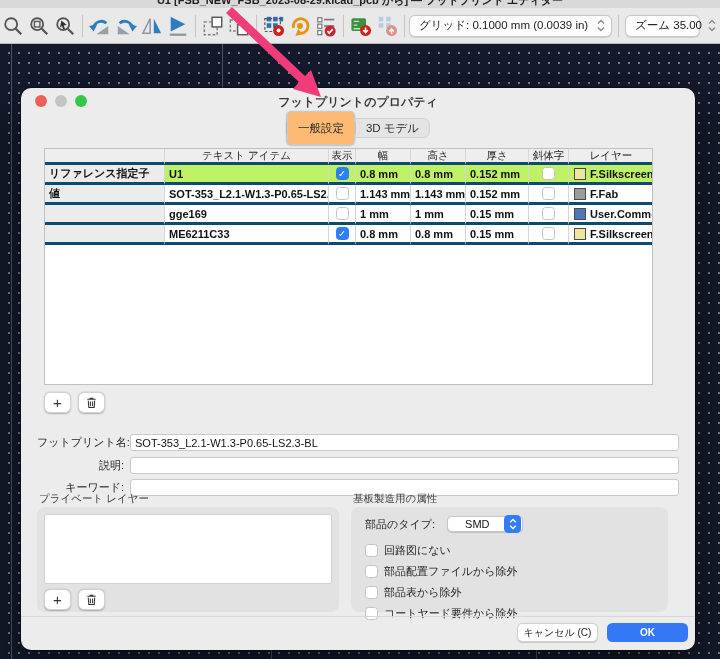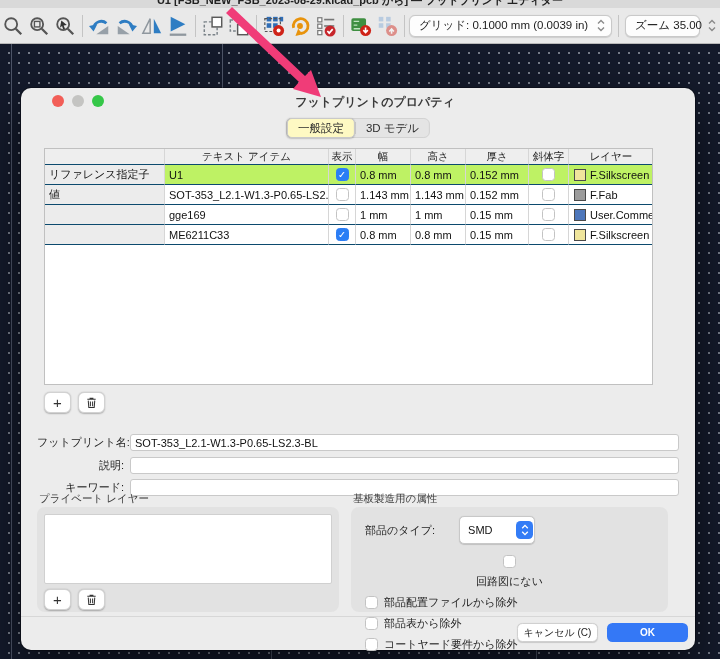"フットプリントのプロパティ" .dlg-titlebar { left: 17px -> 0 }
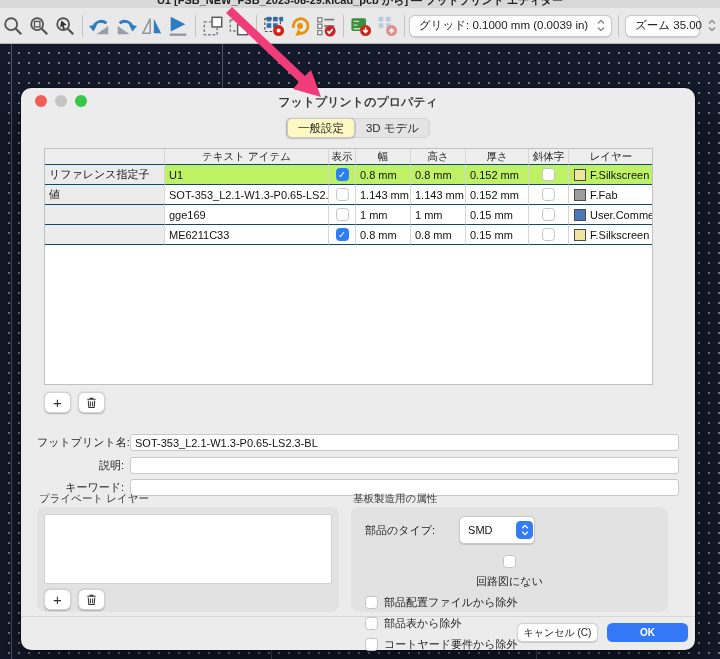"一般設定" .tab.selected { background: #fef9c3 -> #fdba74; height: 20px -> 34px }
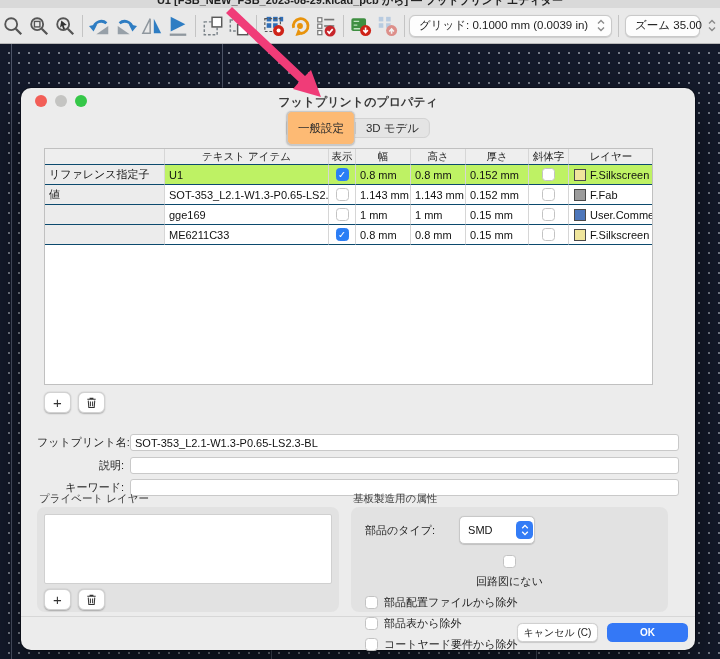"テキスト アイテム" .trow > div { border-bottom: 1px solid #0c4a6e -> 3px solid #0c4a6e }
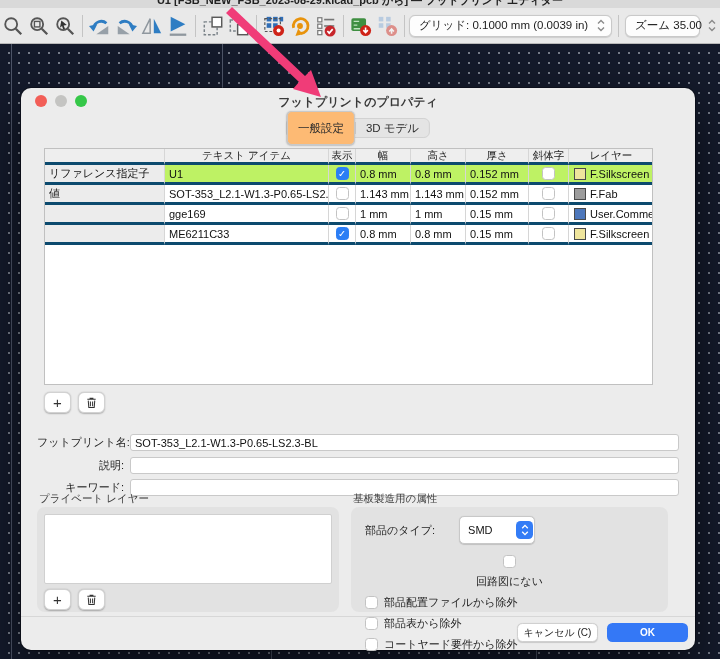"リファレンス指定子" .tbody > div { font-weight: none -> bold }
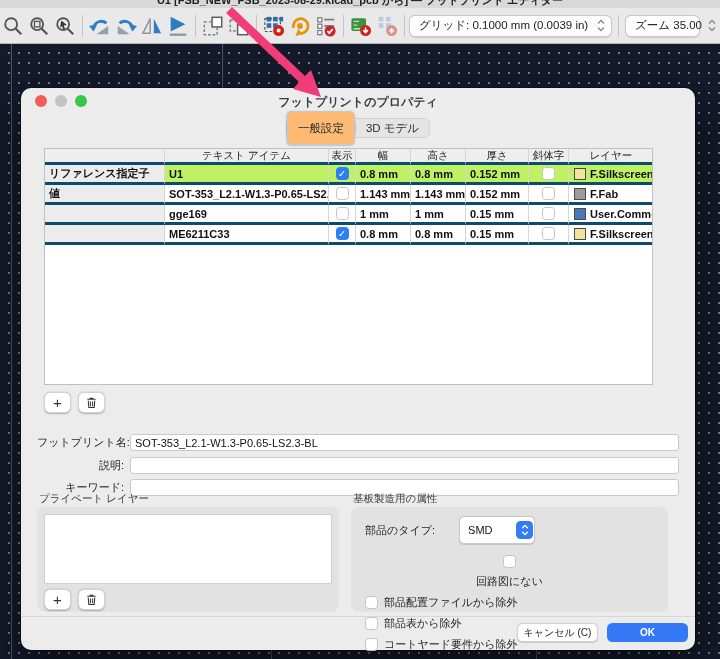"部品のタイプ:" .type-row { gap: 24px -> 12px }
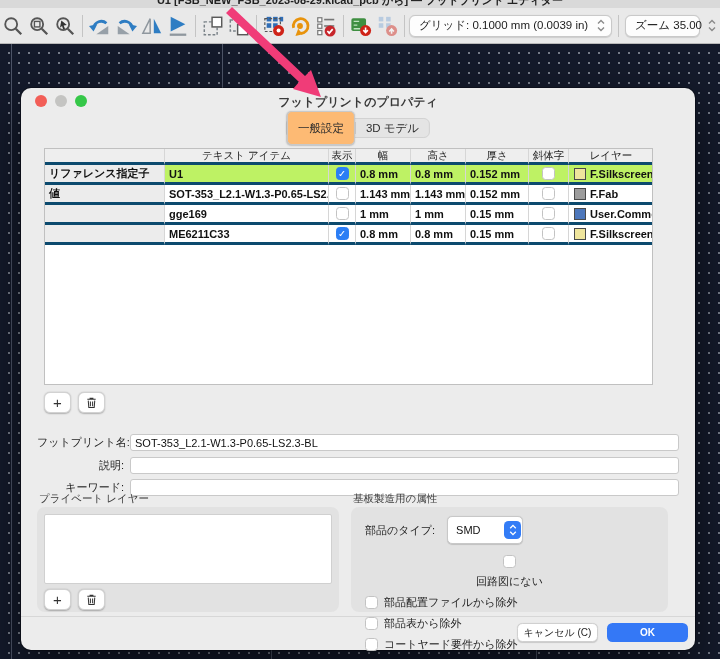"SMD" .select { height: 28px -> 16px; padding-left: 8px -> 17px }
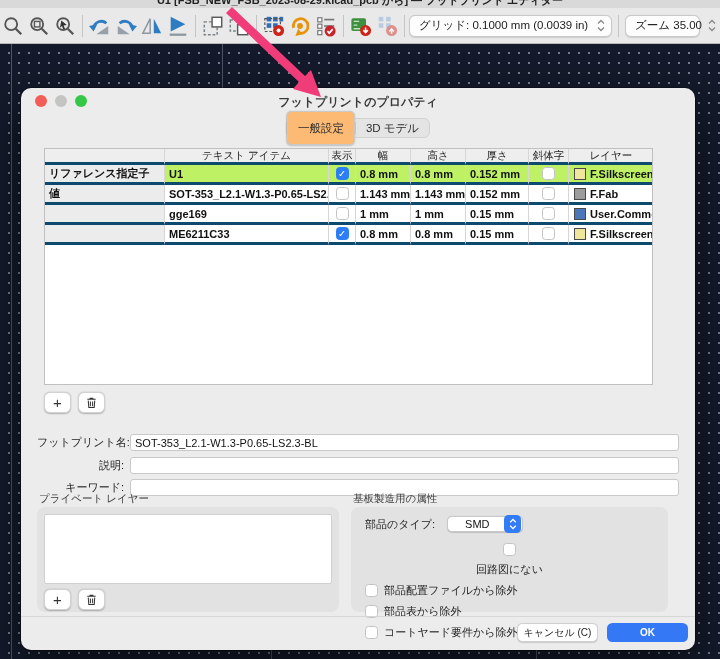"回路図にない" div.chkrow { flex-direction: column -> none }
